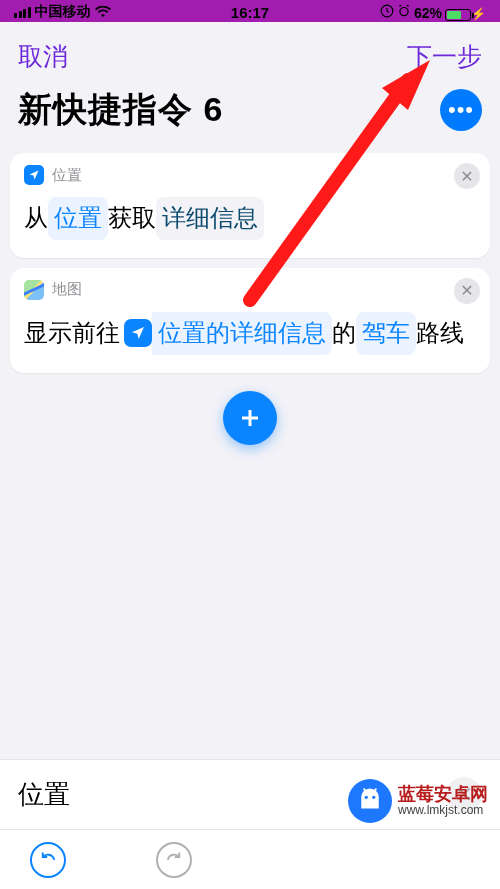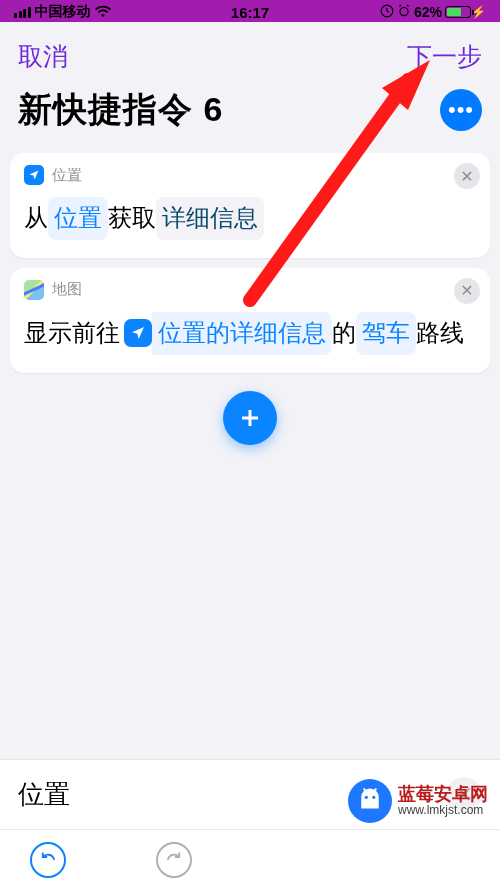"62%" .status-right { align-items: center -> flex-end }
